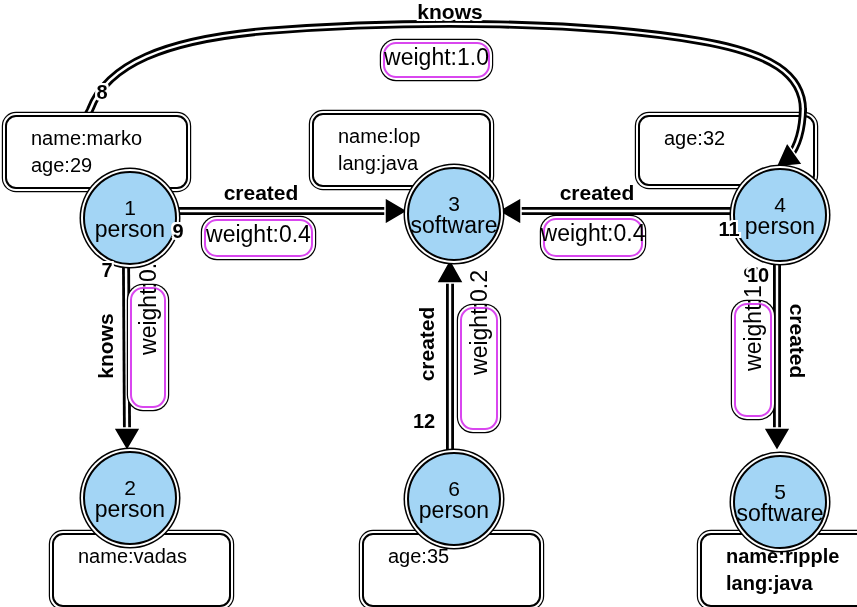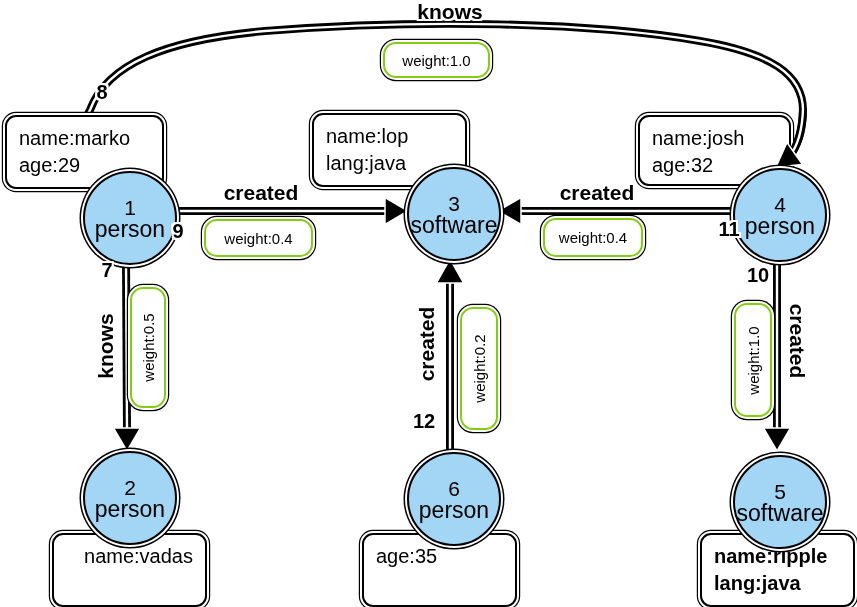"weight:1.0" .wbox { align-items: center -> flex-start; border: 2px solid #84cc16 -> 2px solid #d946ef; font-size: 15px -> 23px }
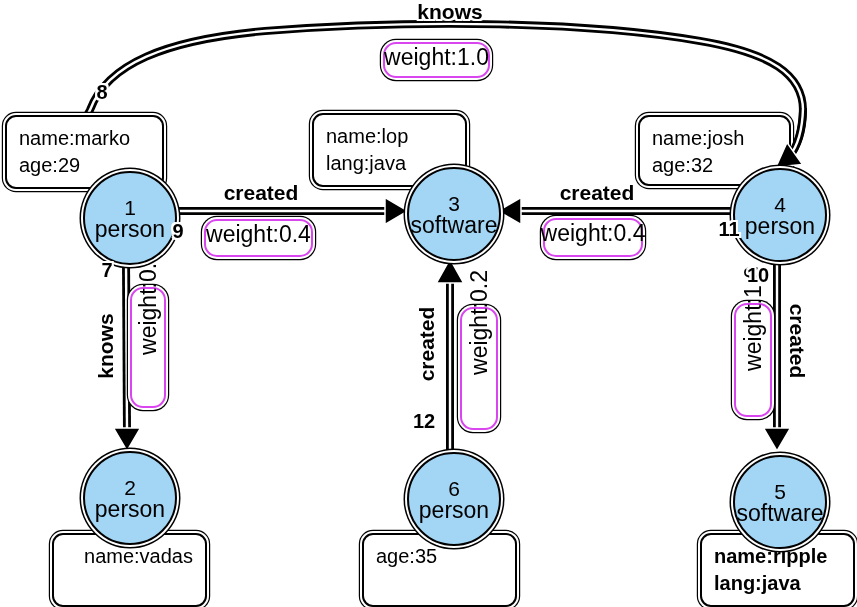"name:marko" .prop-box { padding: 8px 12px -> 8px 24px }
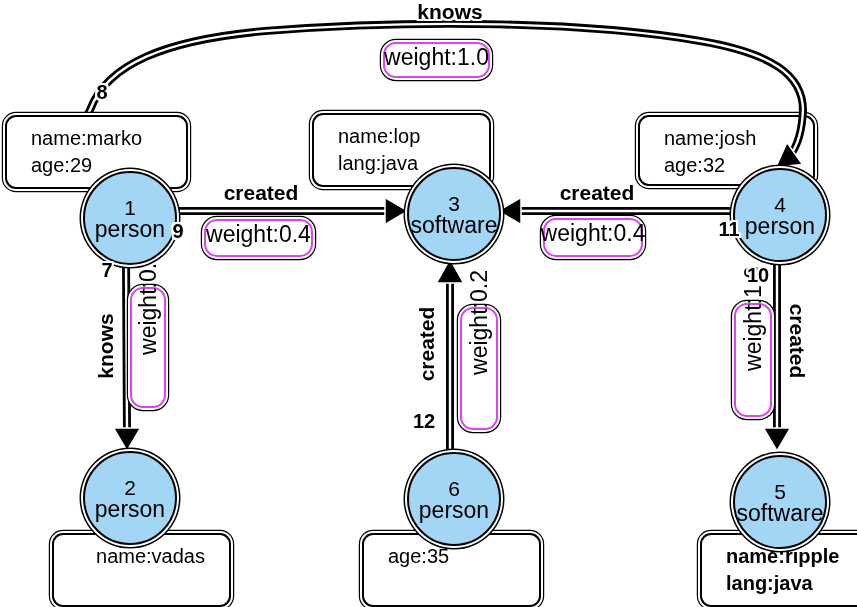"name:josh" div { html: <div>name:josh</div> -> none }
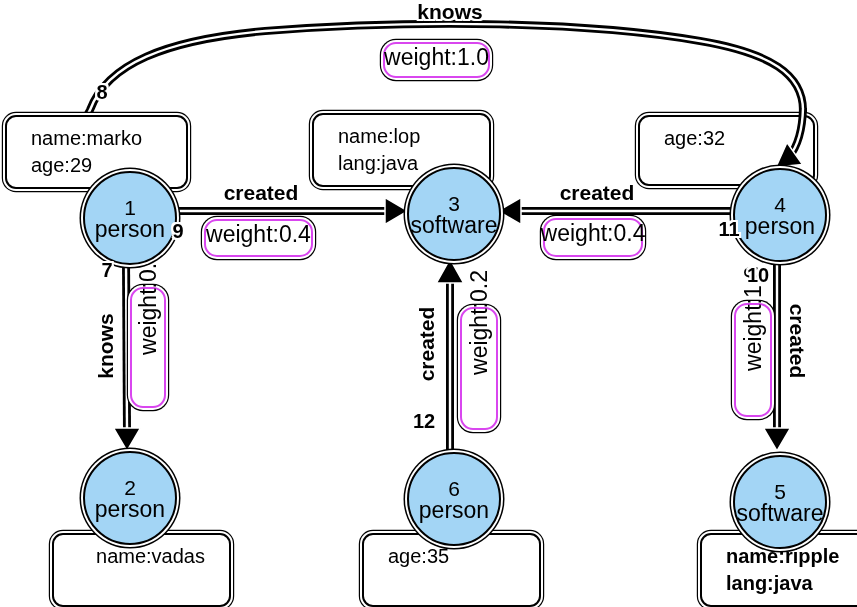"name:vadas" div.prop-box { text-align: right -> none }
